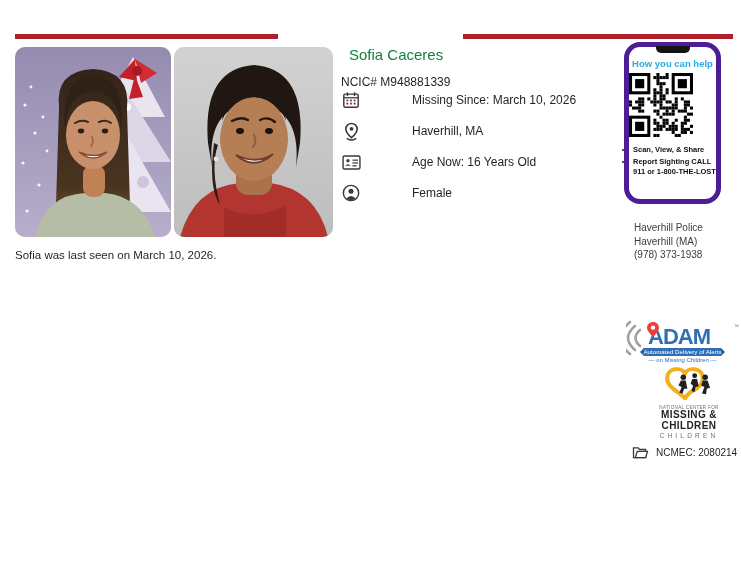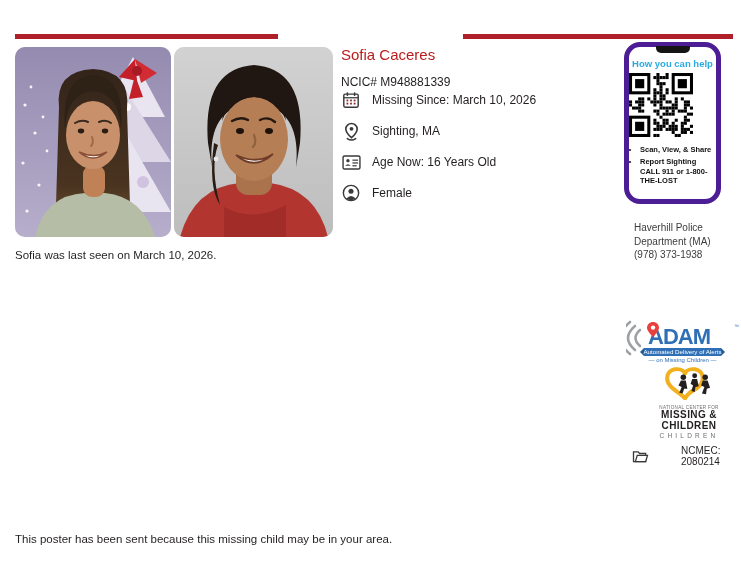"Sofia Caceres" .child-name { color: #b91c1c -> #15803d; margin-left: none -> 8px }
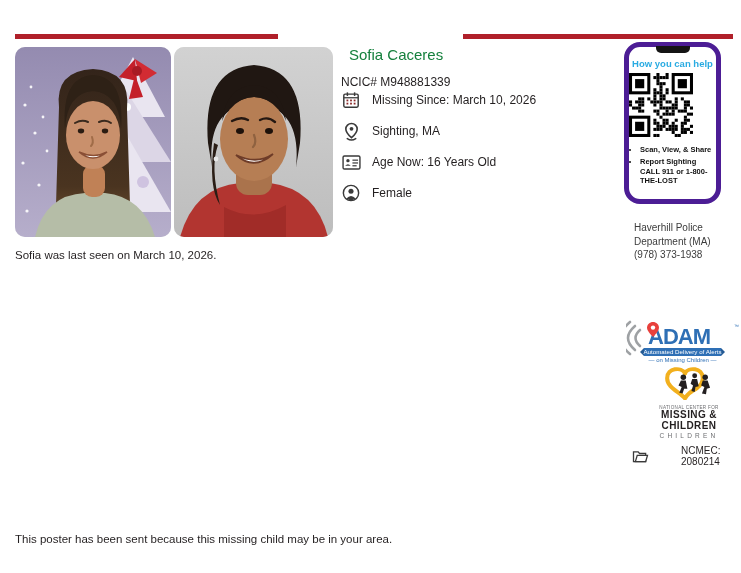"Missing Since: March 10, 2026" .drow .dlabel { margin-left: none -> 40px }
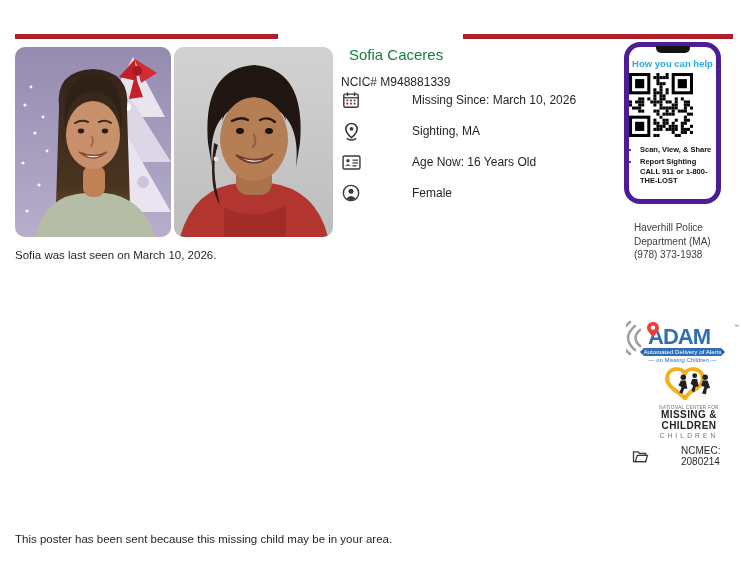"Sighting, MA" span.dlabel { text: Sighting -> Haverhill }
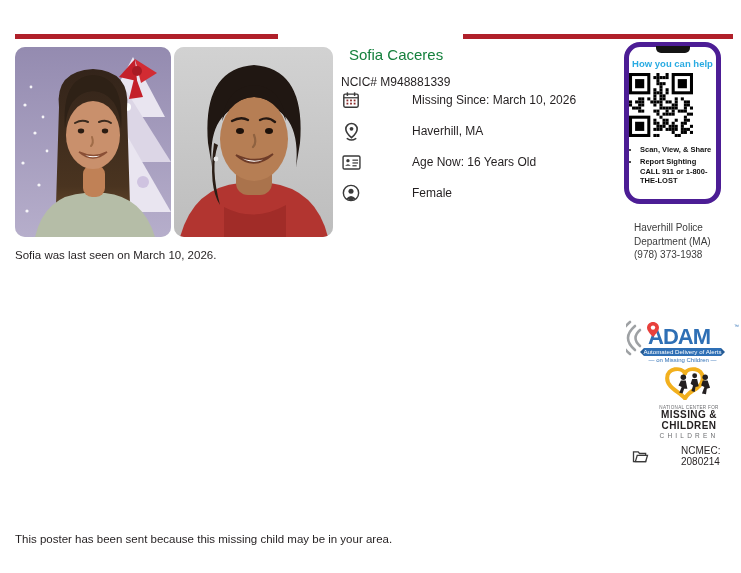"Scan, View, & Share" .phone-bullets { padding-left: 11px -> 4px }
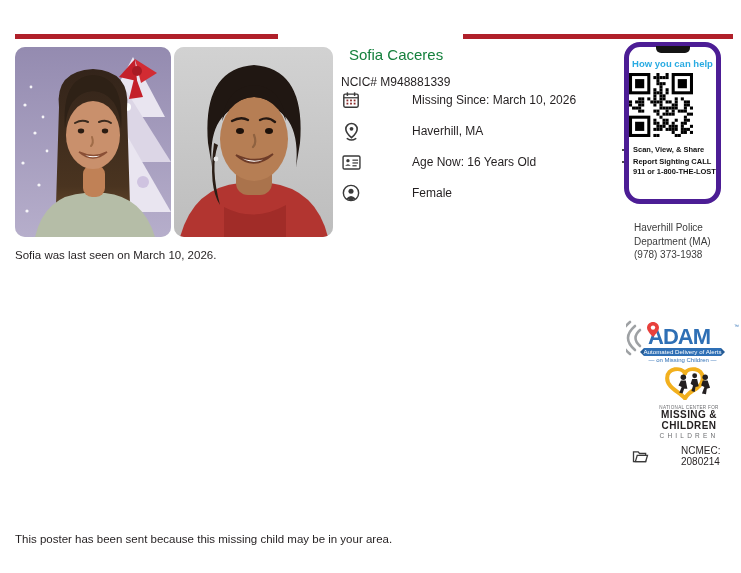"Department (MA)" div { text: Department -> Haverhill }
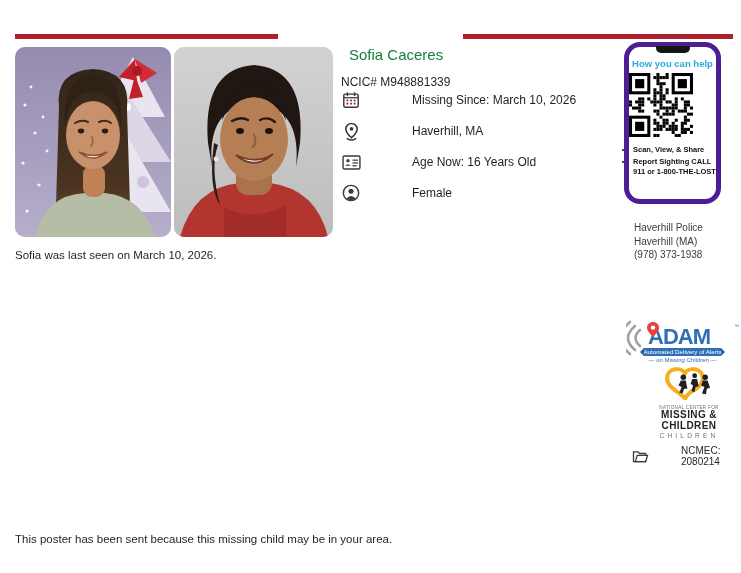"NCMEC: 2080214" .case-row { gap: 25px -> none }
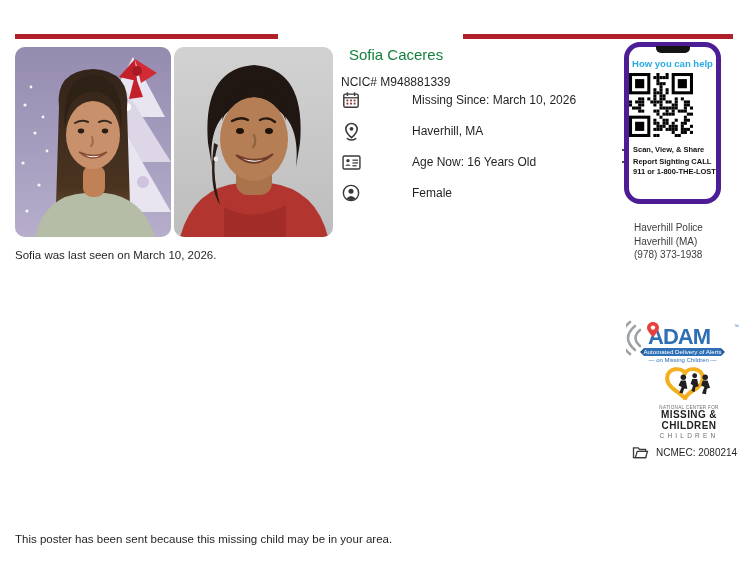"This poster has been sent" div.footer { html: <div>This poster has been sent because this missing child may be in your area.</div> -> none }
